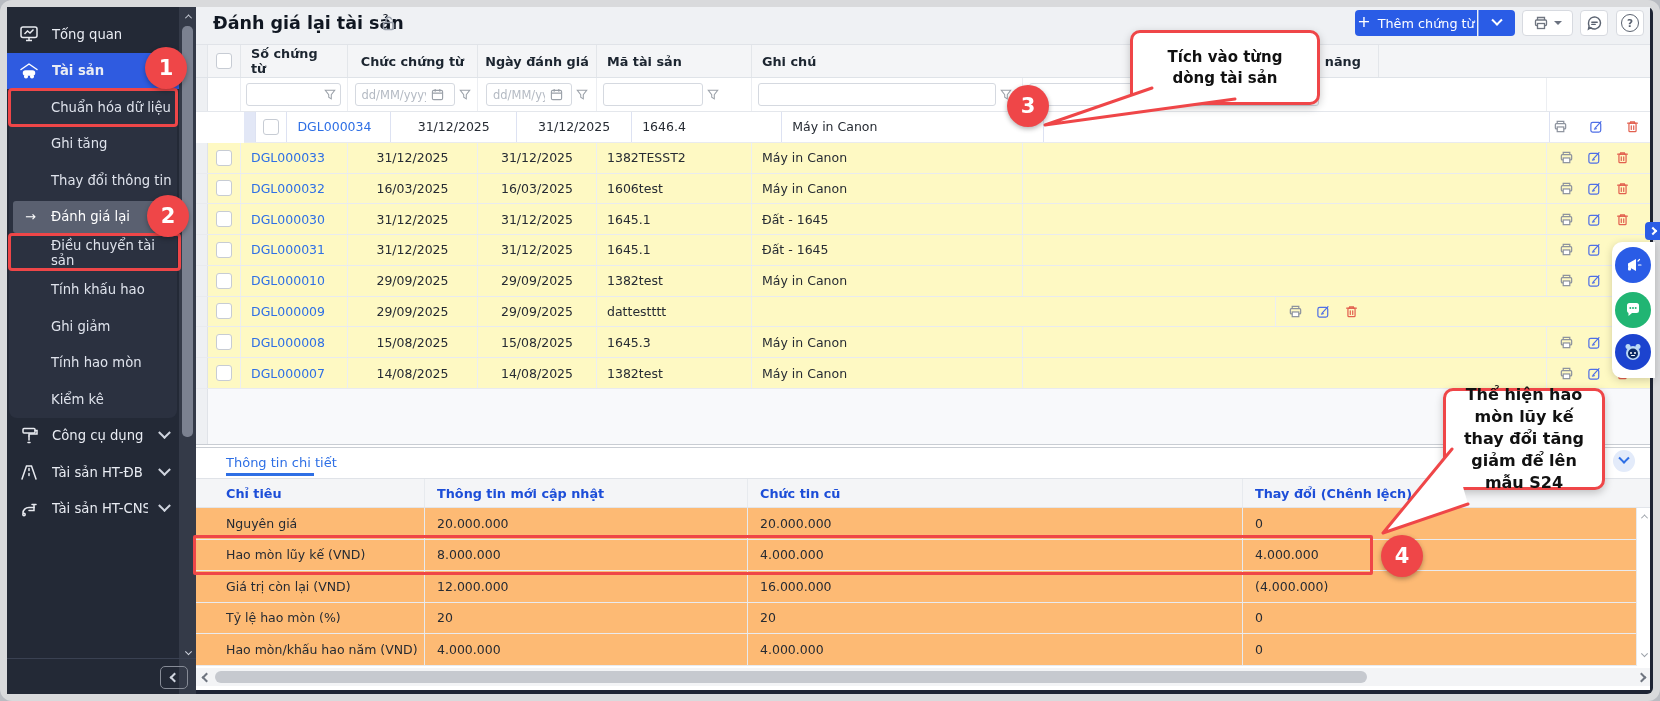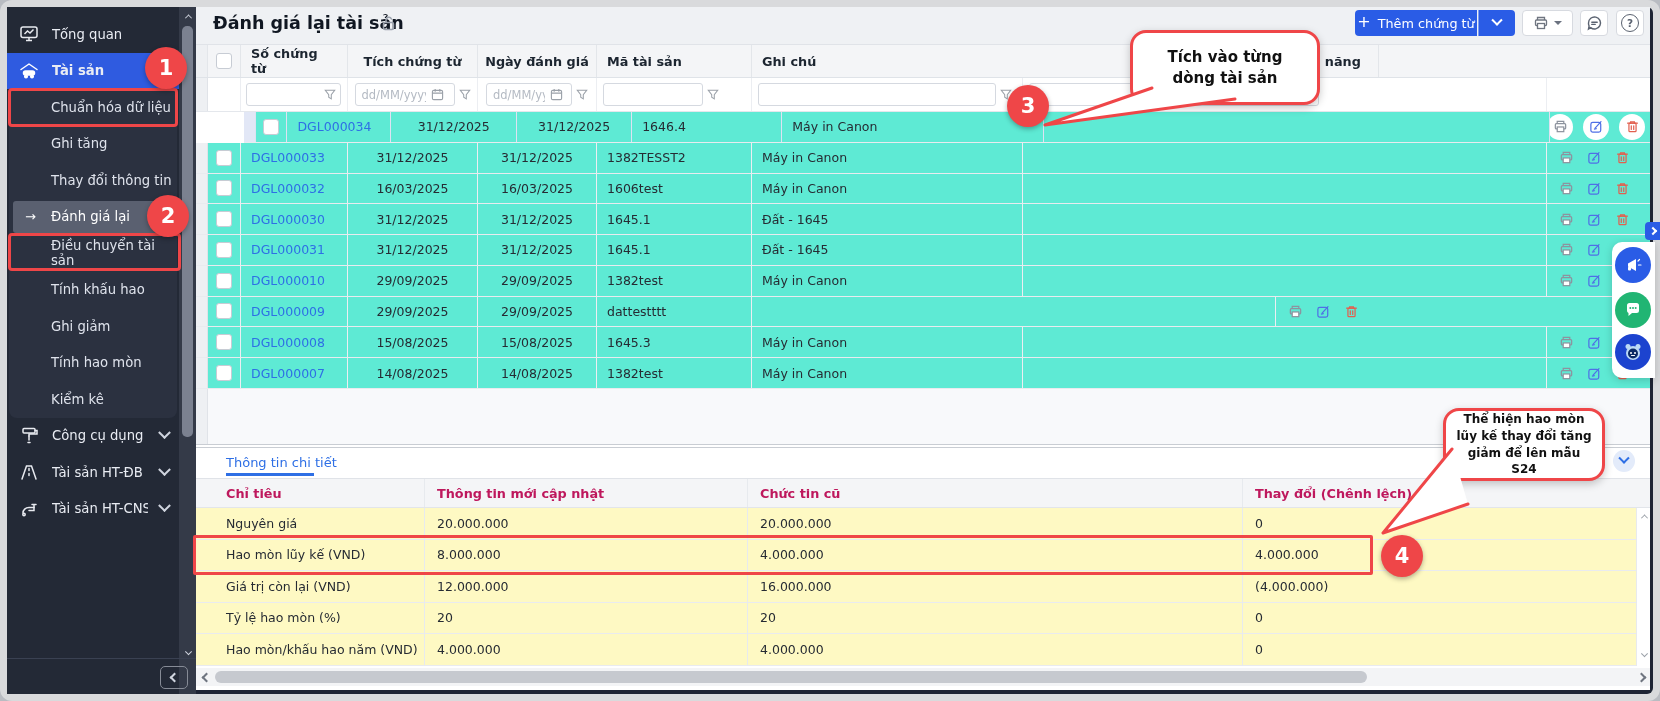"Tích chứng từ" div.c { text: Tích -> Chức }
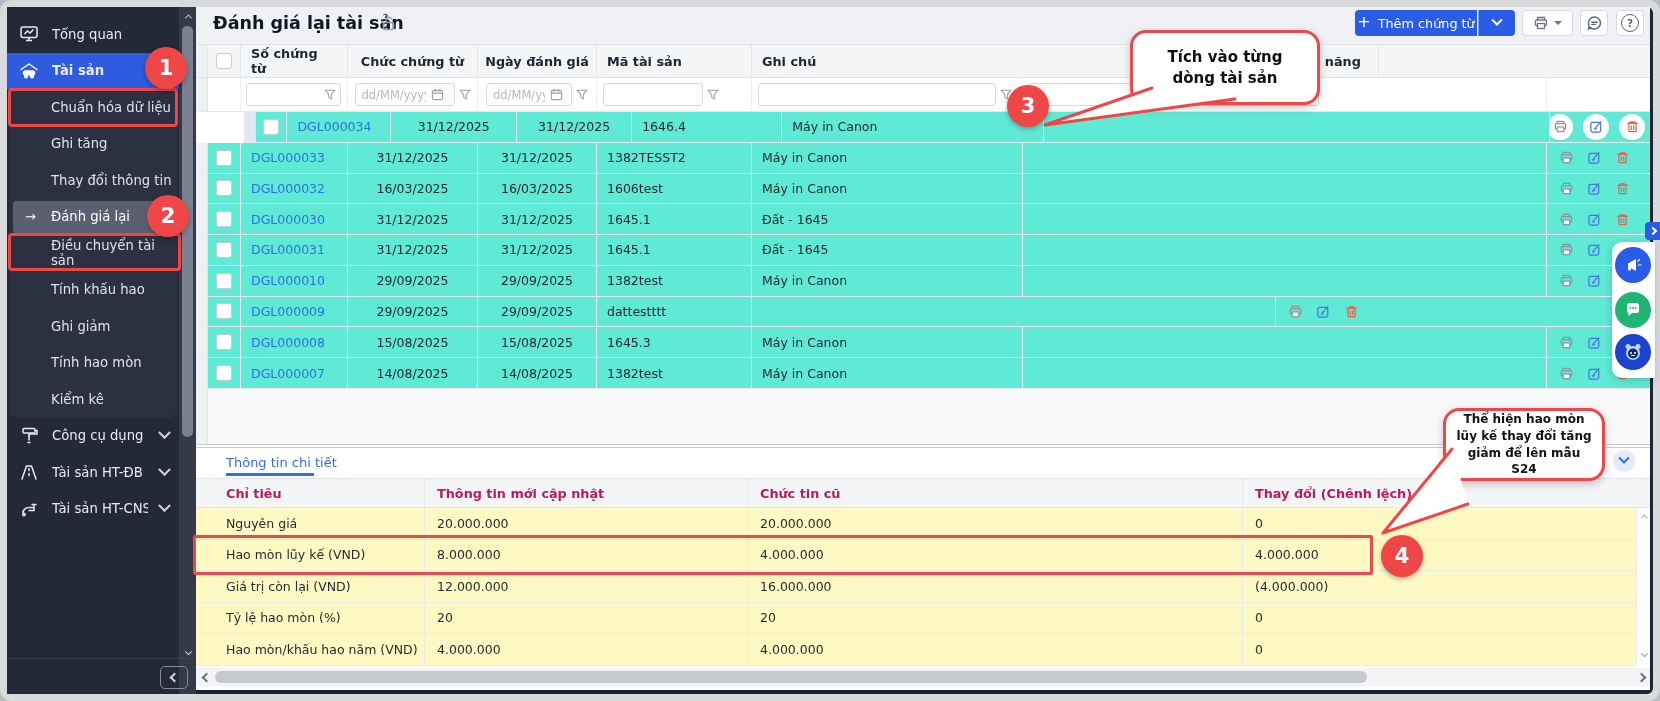"Tích vào từng dòng tài" .callout { border-radius: 16px -> 10px }
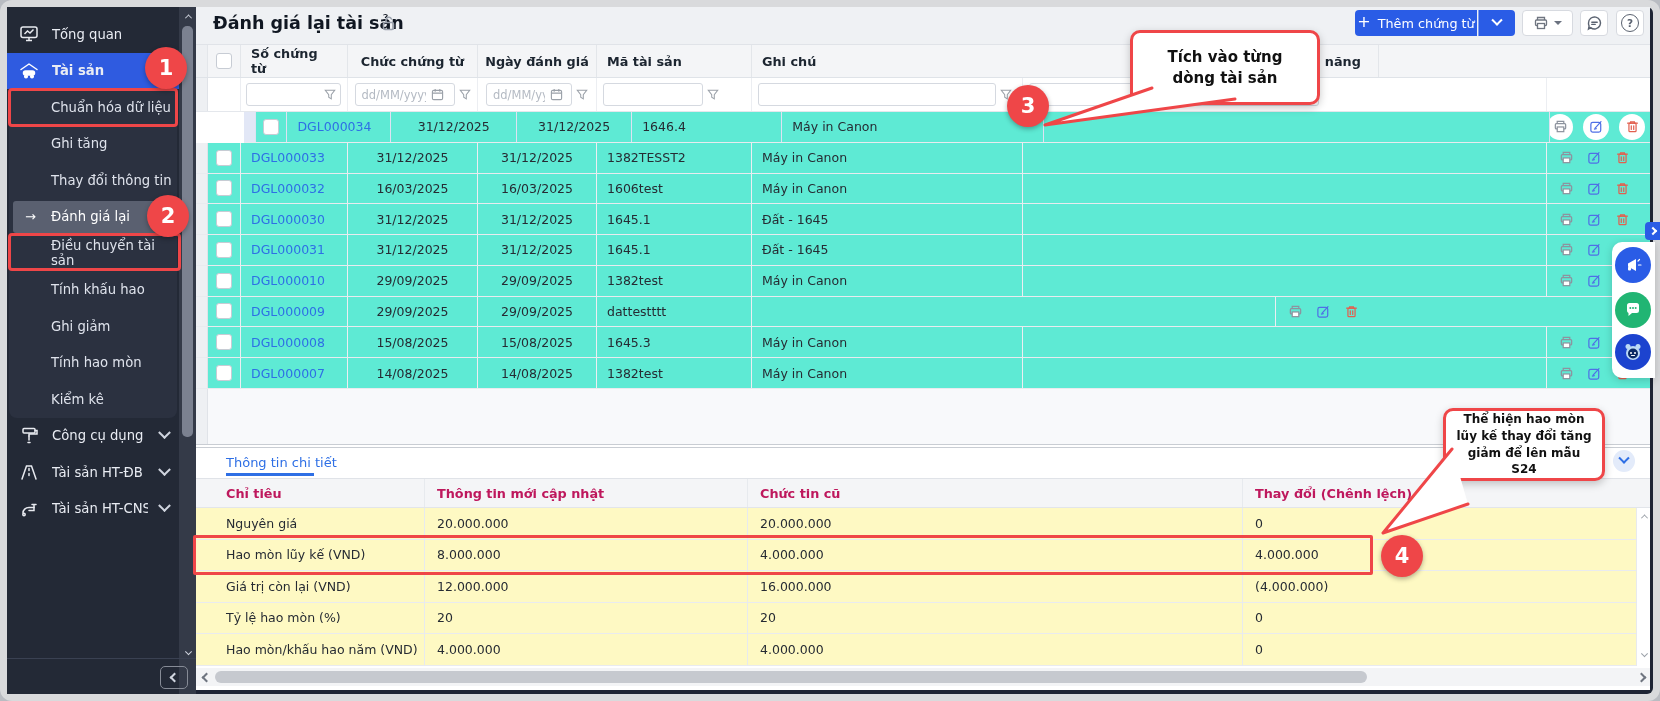"DGL000034" .trow.selected { background: #5eead4 -> #ffffff }
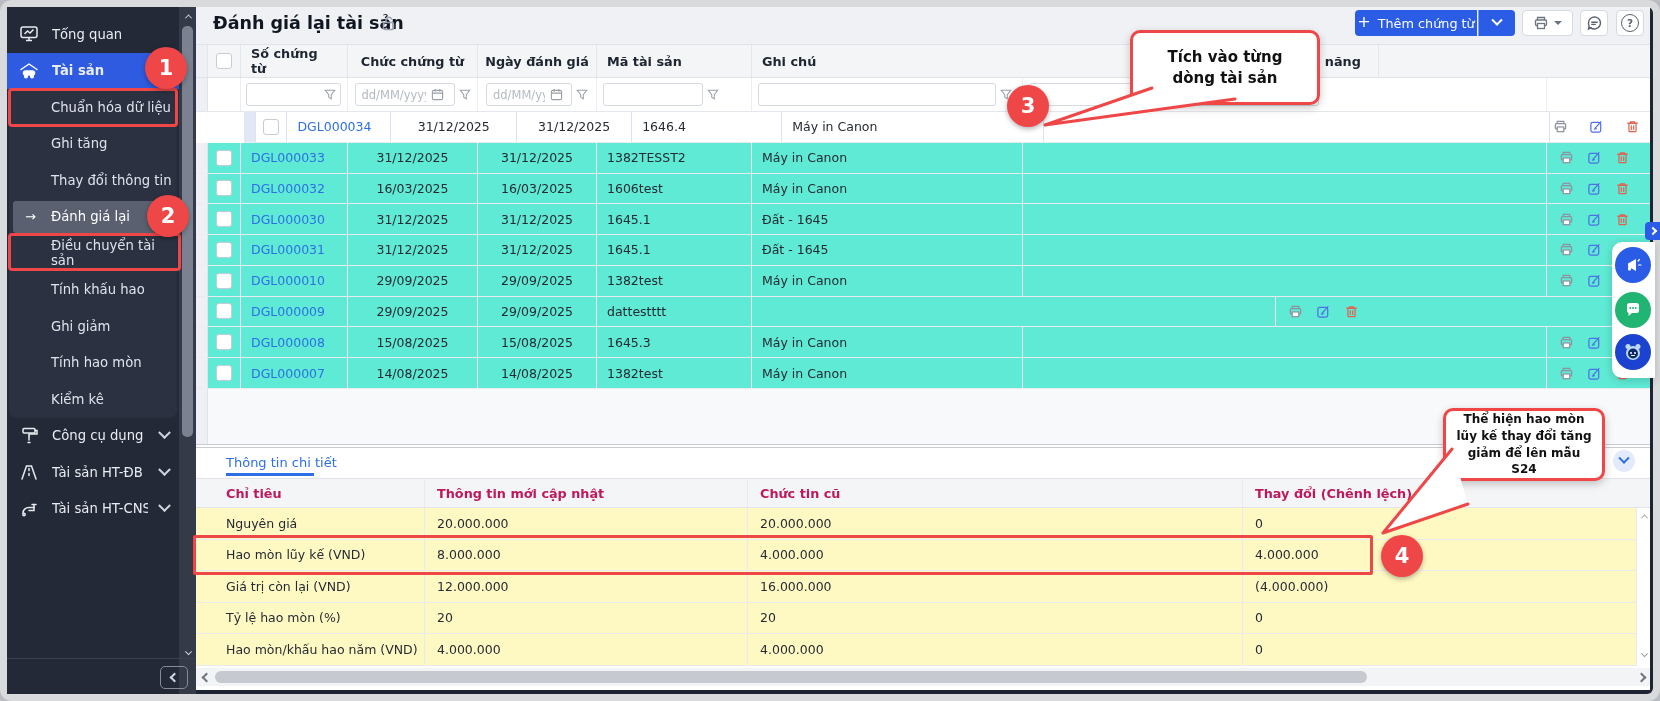"DGL000033" .trow { background: #5eead4 -> #fef9c3 }
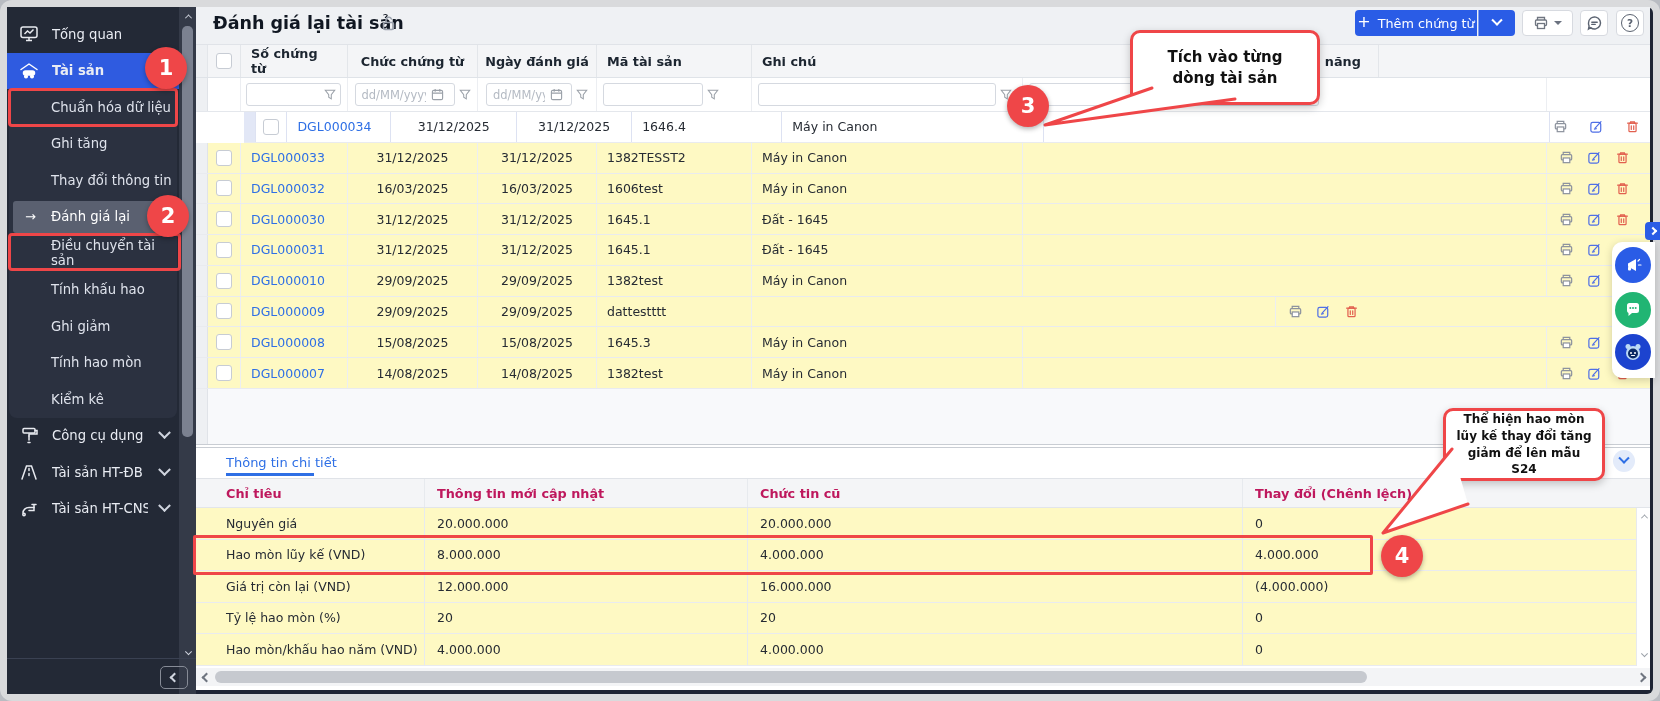"Thể hiện hao mòn lũy" div.abs { font-size: 12px -> 16px; height: 73px -> 102px; top: 408px -> 388px }
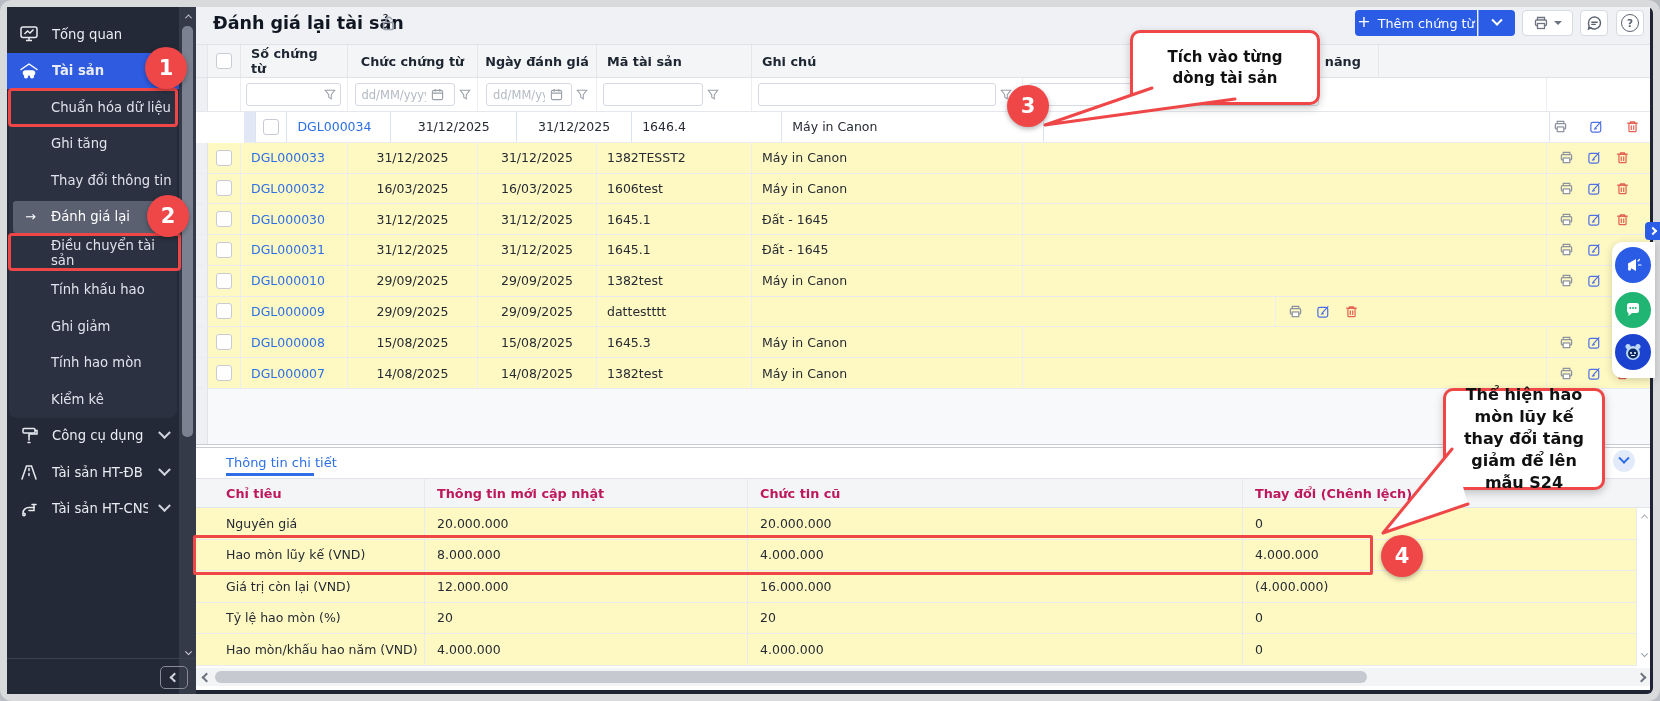"Chỉ tiêu" .dhead .d { color: #be185d -> #1d4ed8 }
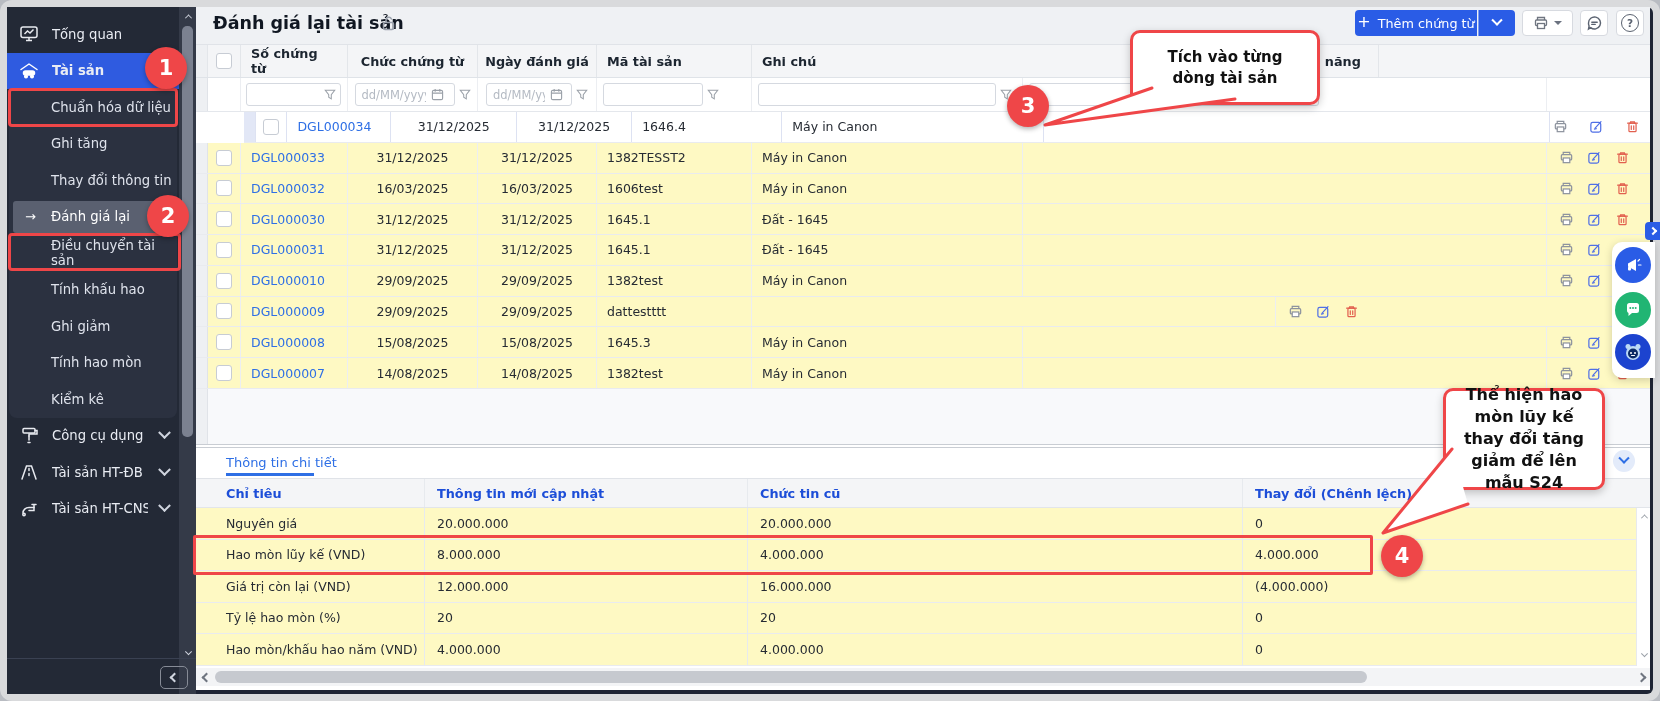"Nguyên giá" .drow { background: #fef9c3 -> #fdba74 }
